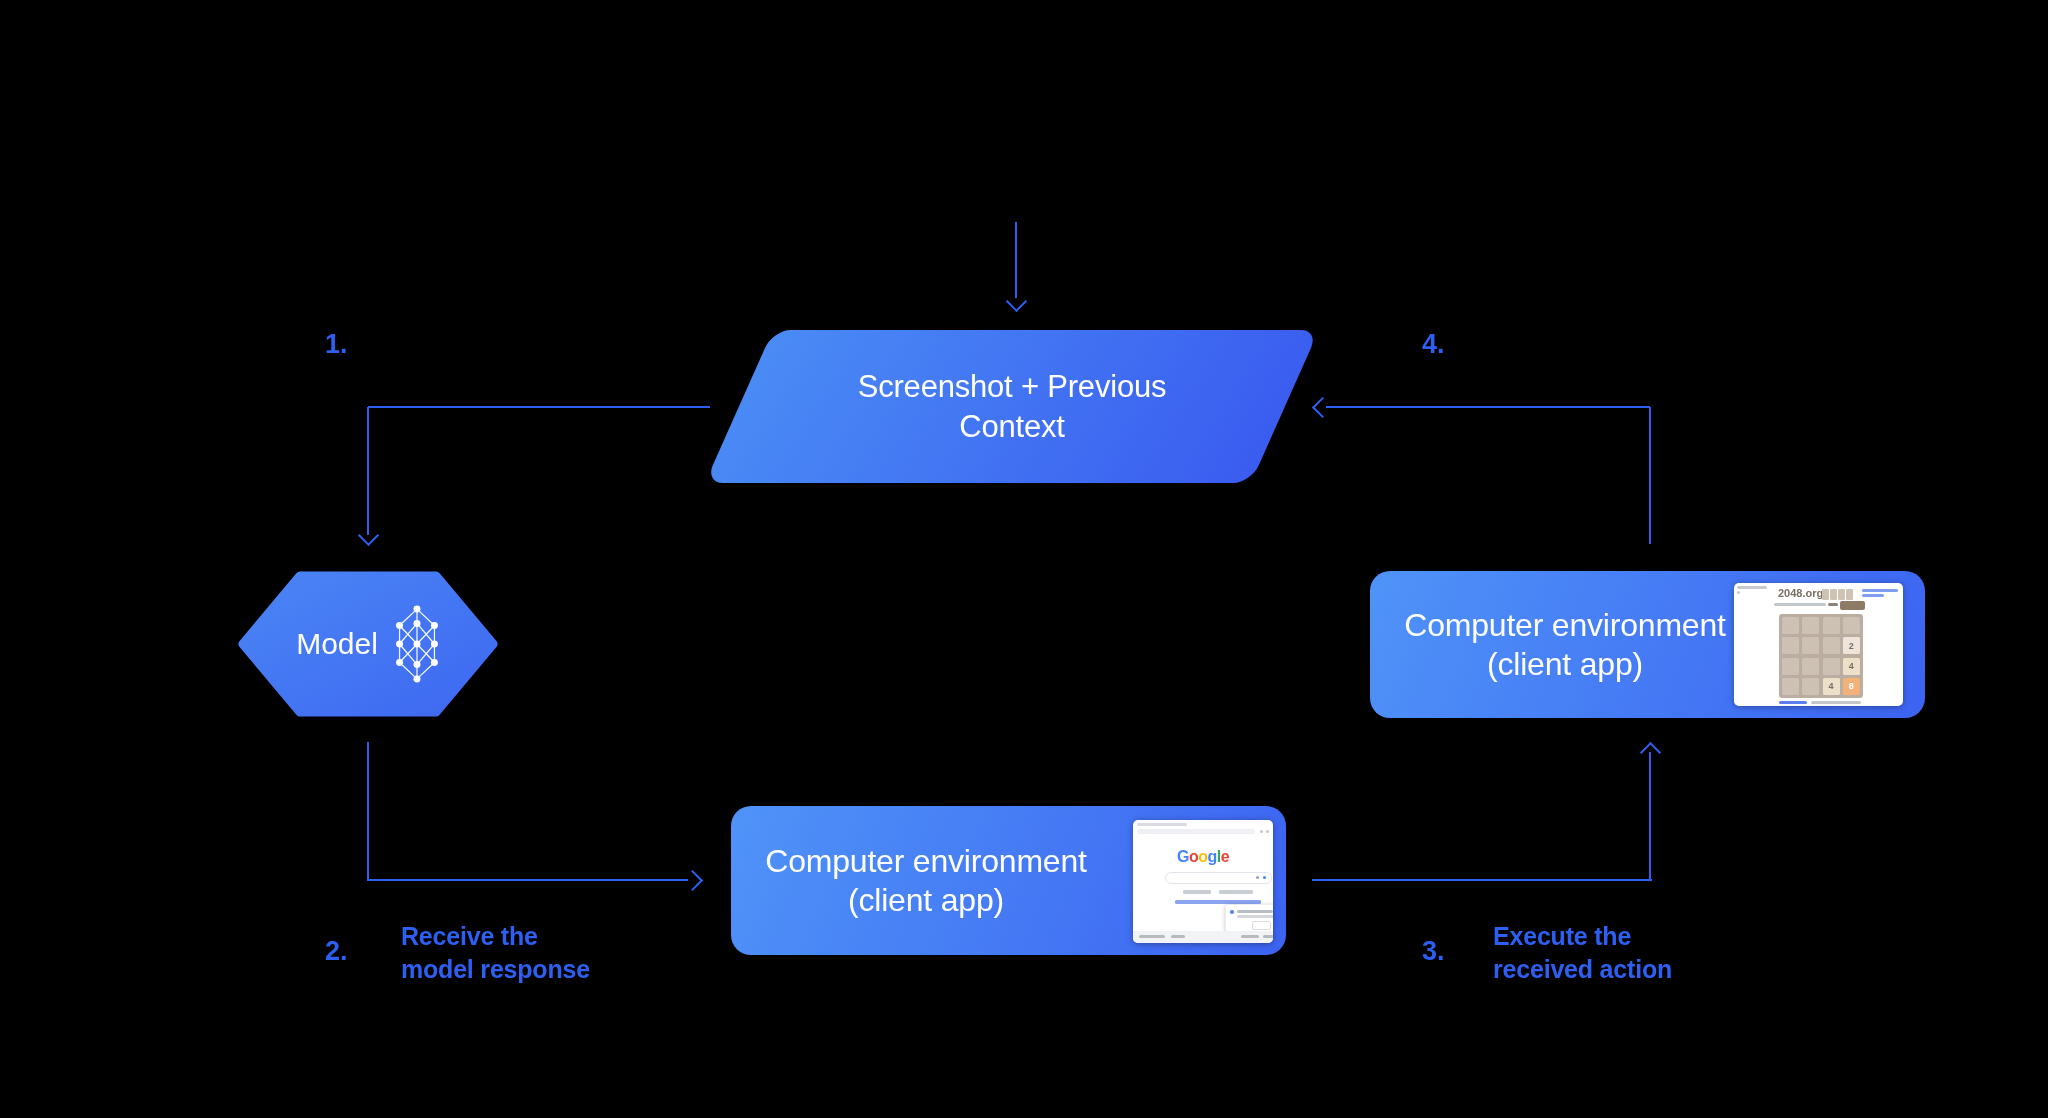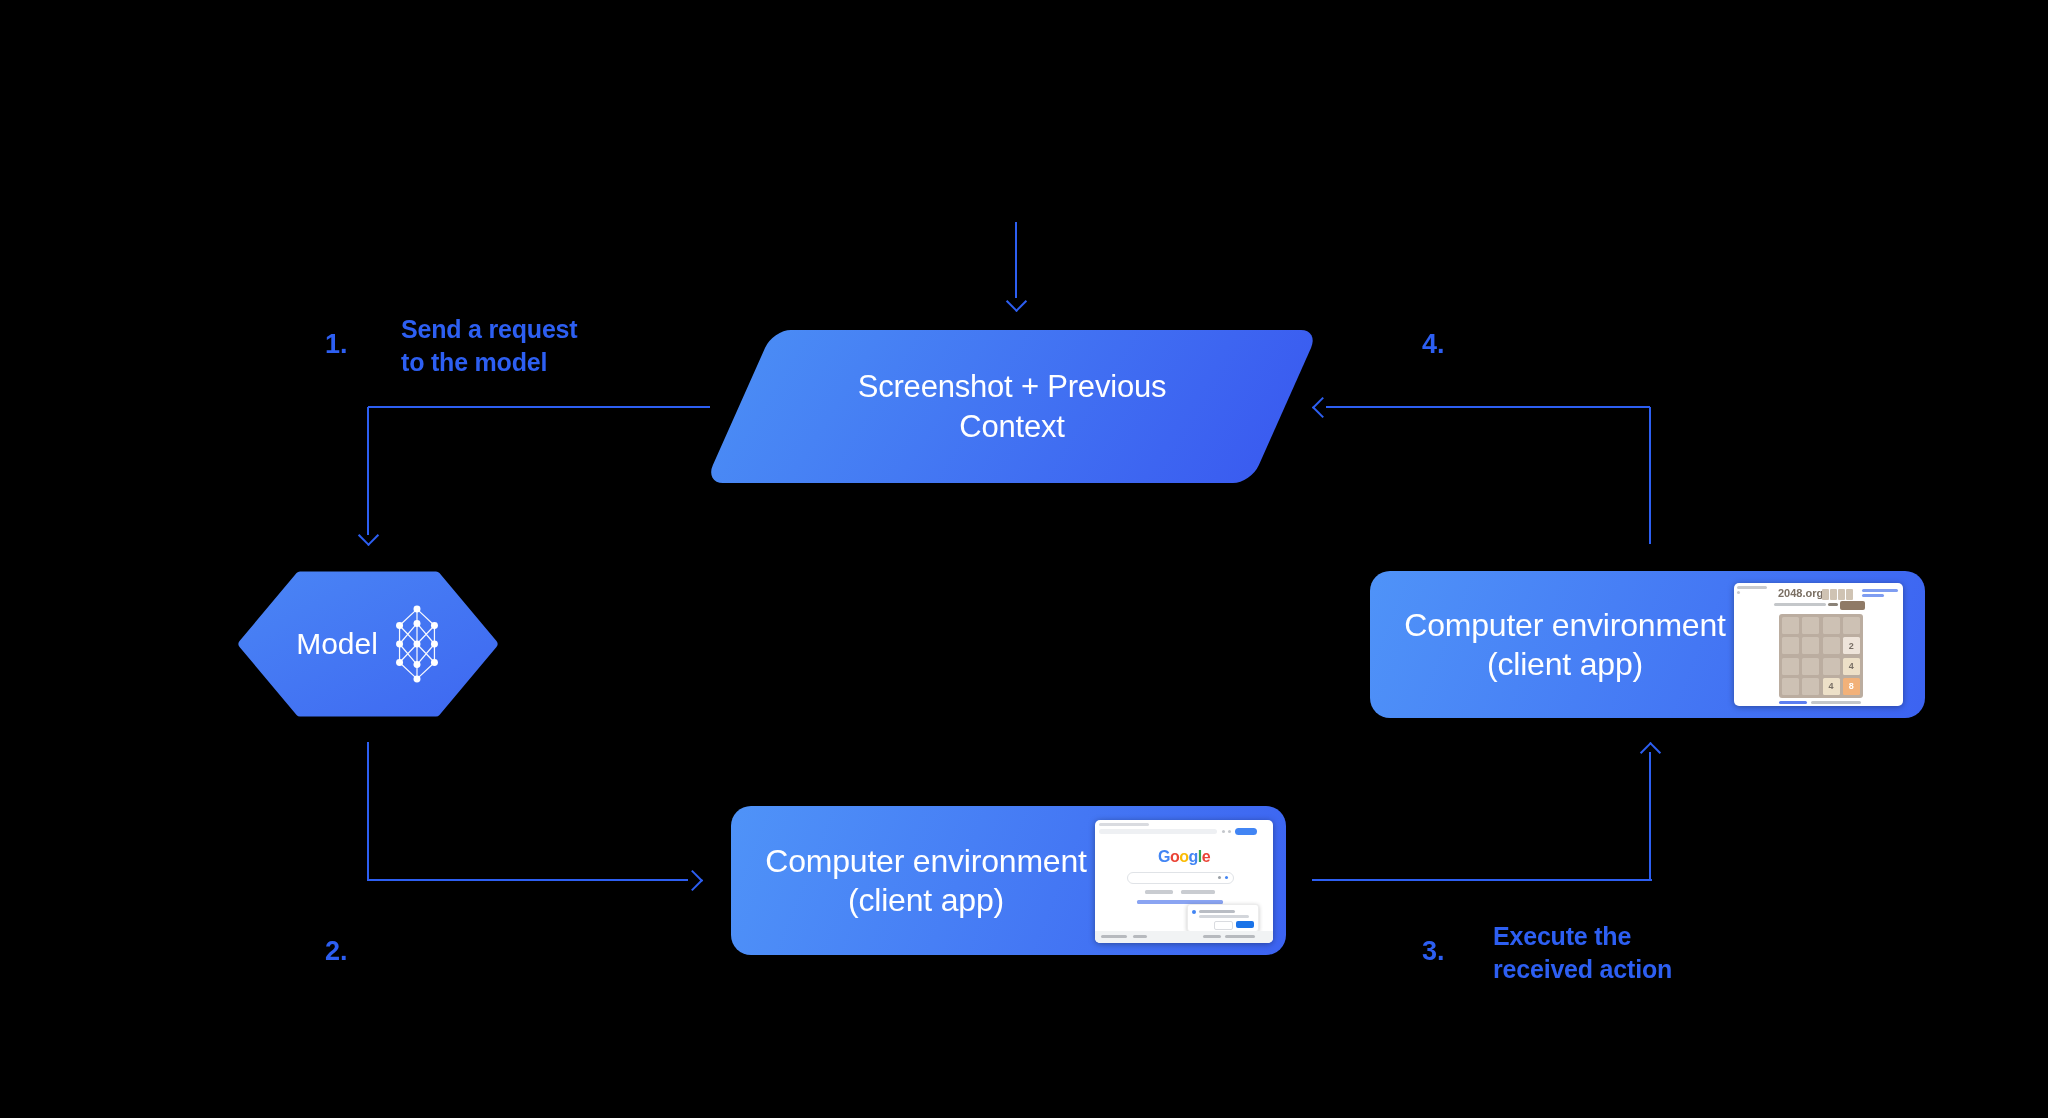"Send a request" div.steptext { html: <div> <div>Send a request</div> <div>to the model</div> </div> -> none }
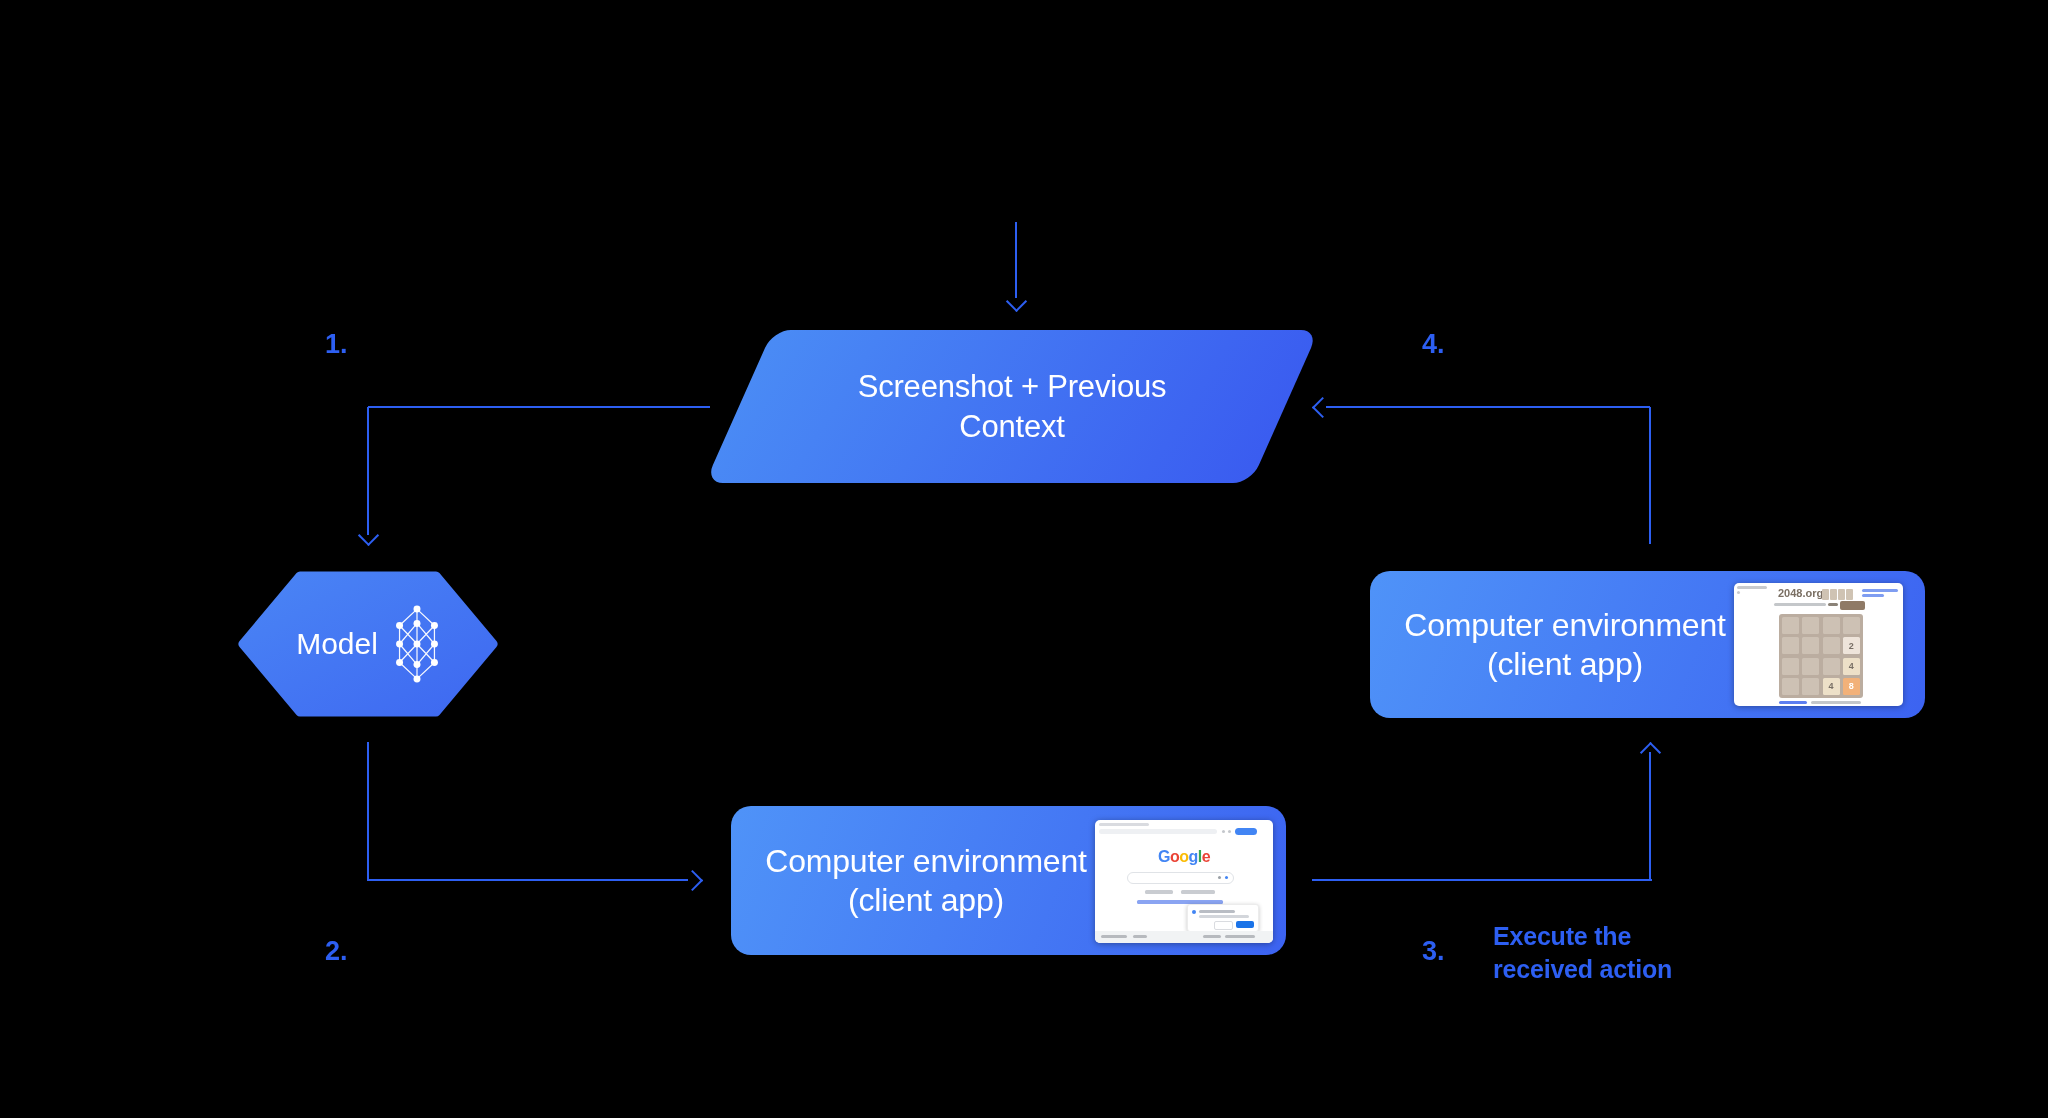"Google" #g-thumb { width: 178px -> 140px }
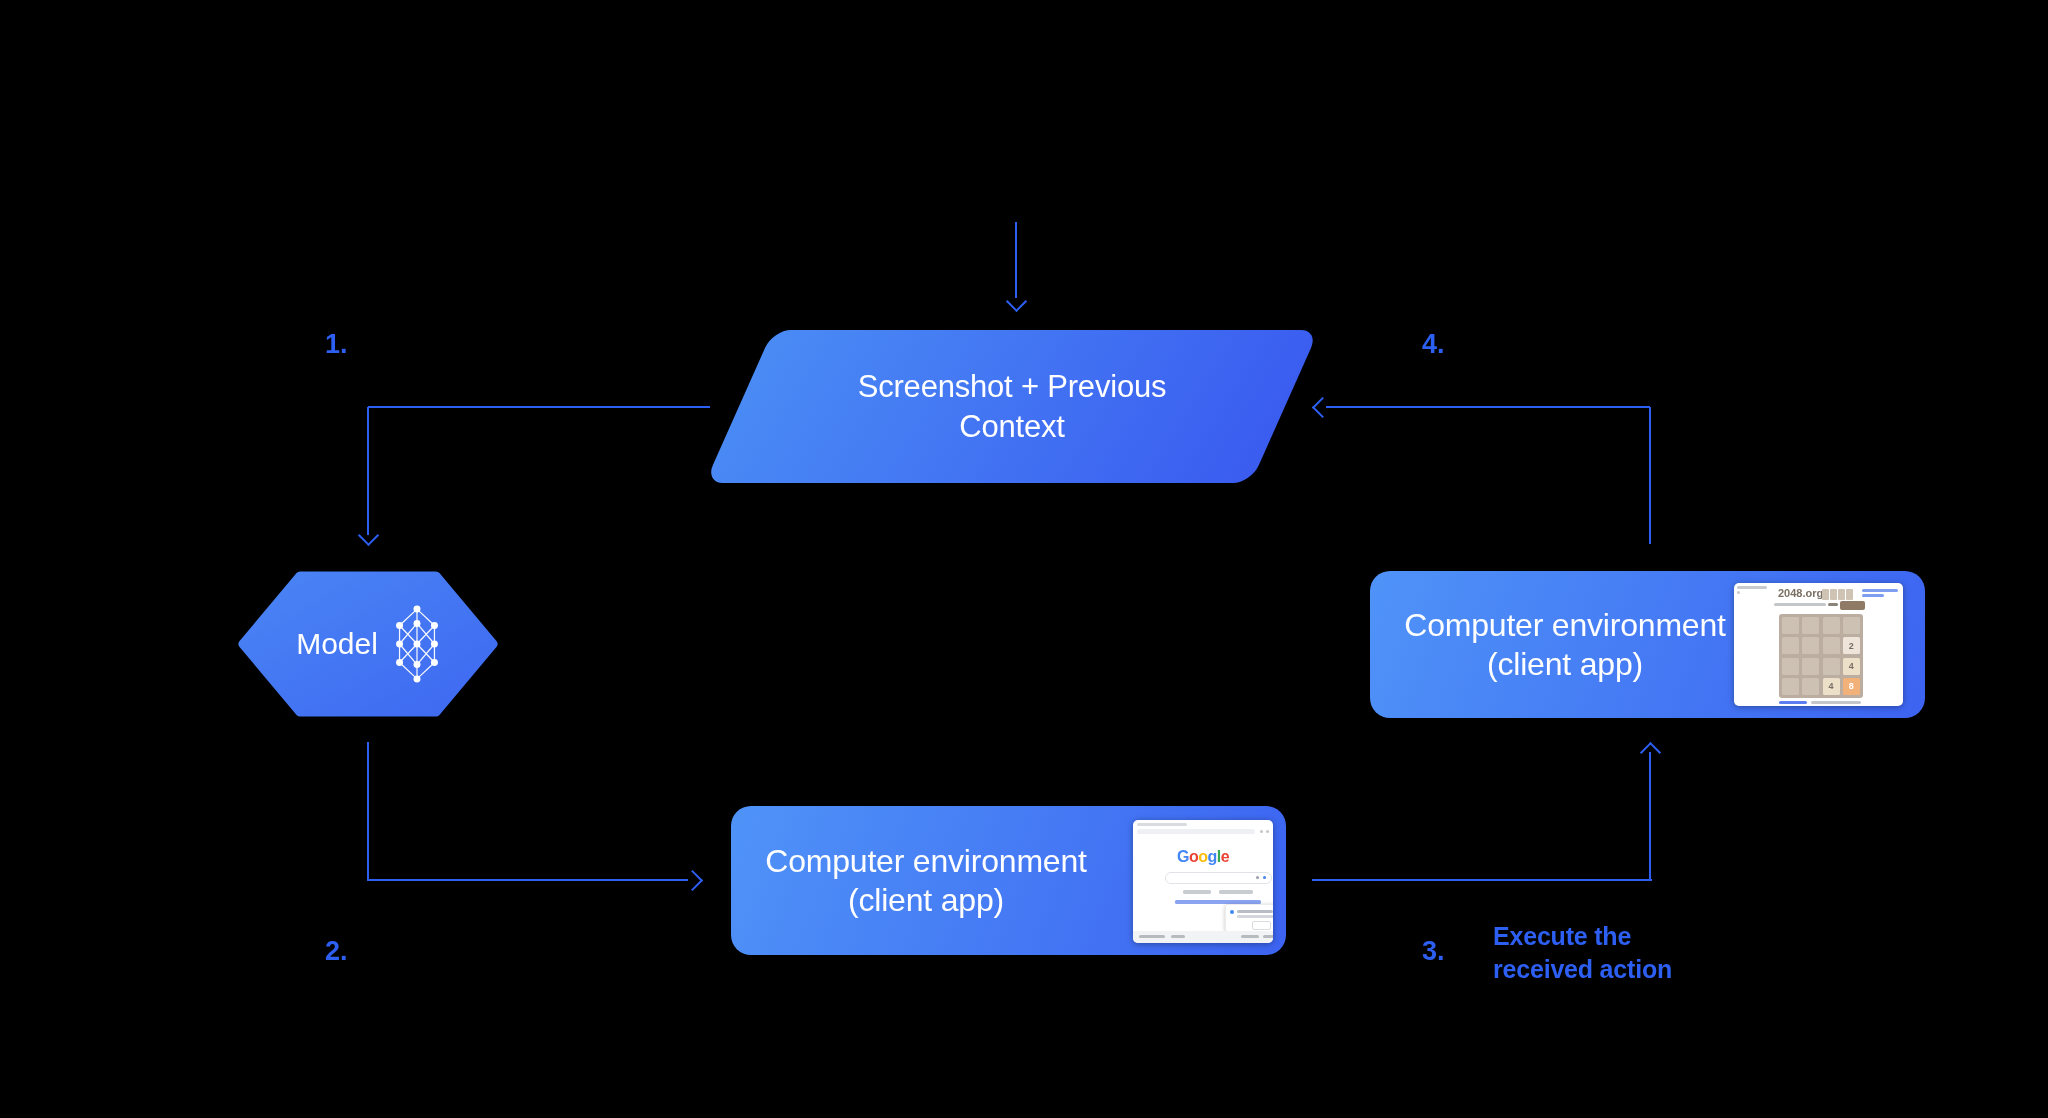"Receive the" div.steptext { html: none -> <div> <div>Receive the</div> <div>model response</div> </div> }
